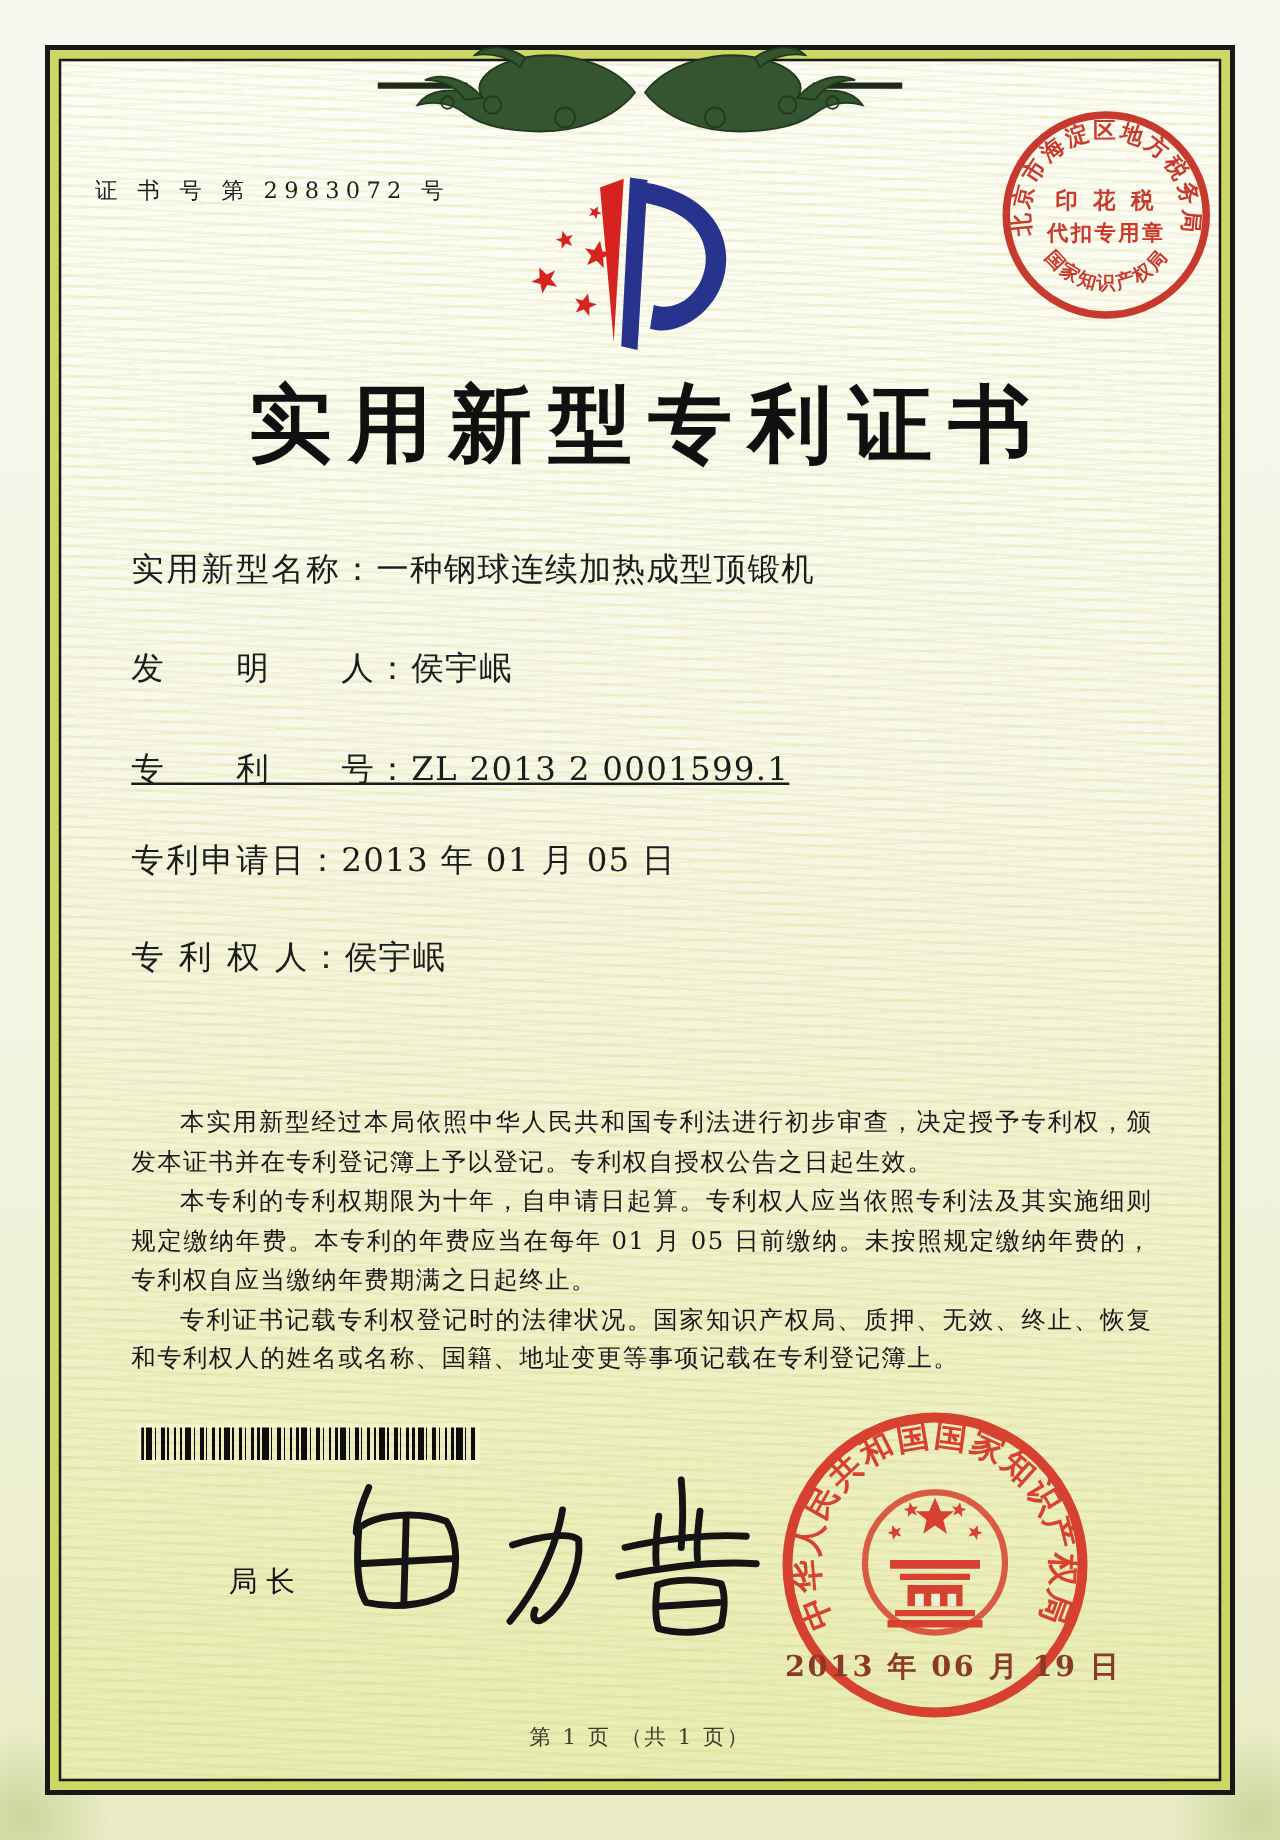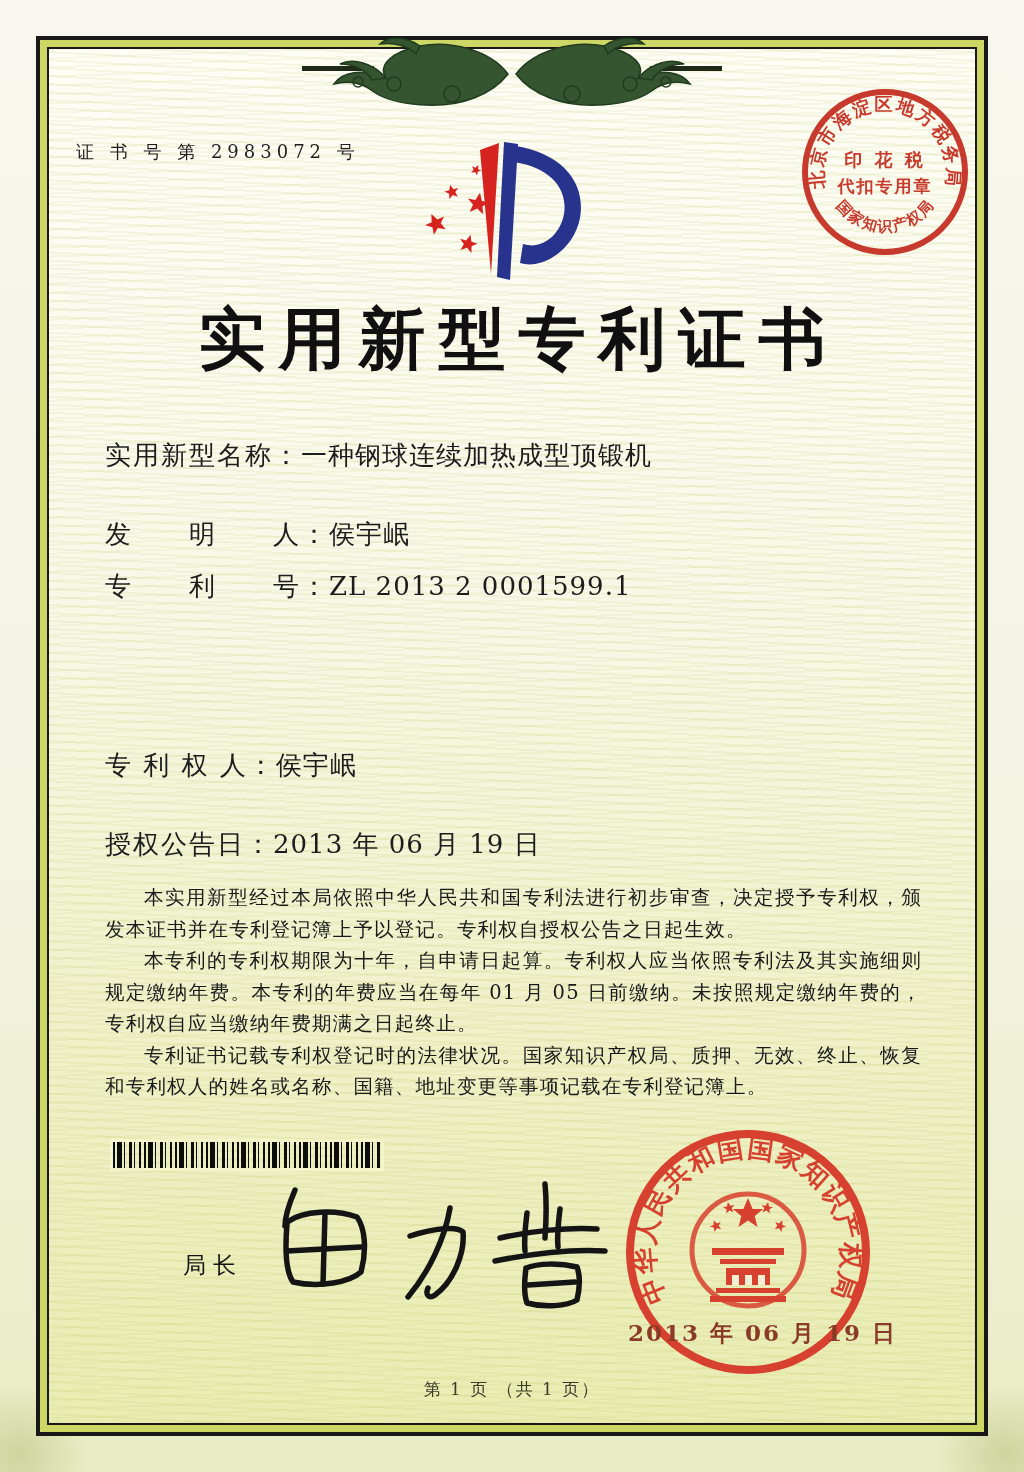"专 利 号：ZL 2013 2" .row-2 { text-decoration: none -> underline; top: 569px -> 598px }
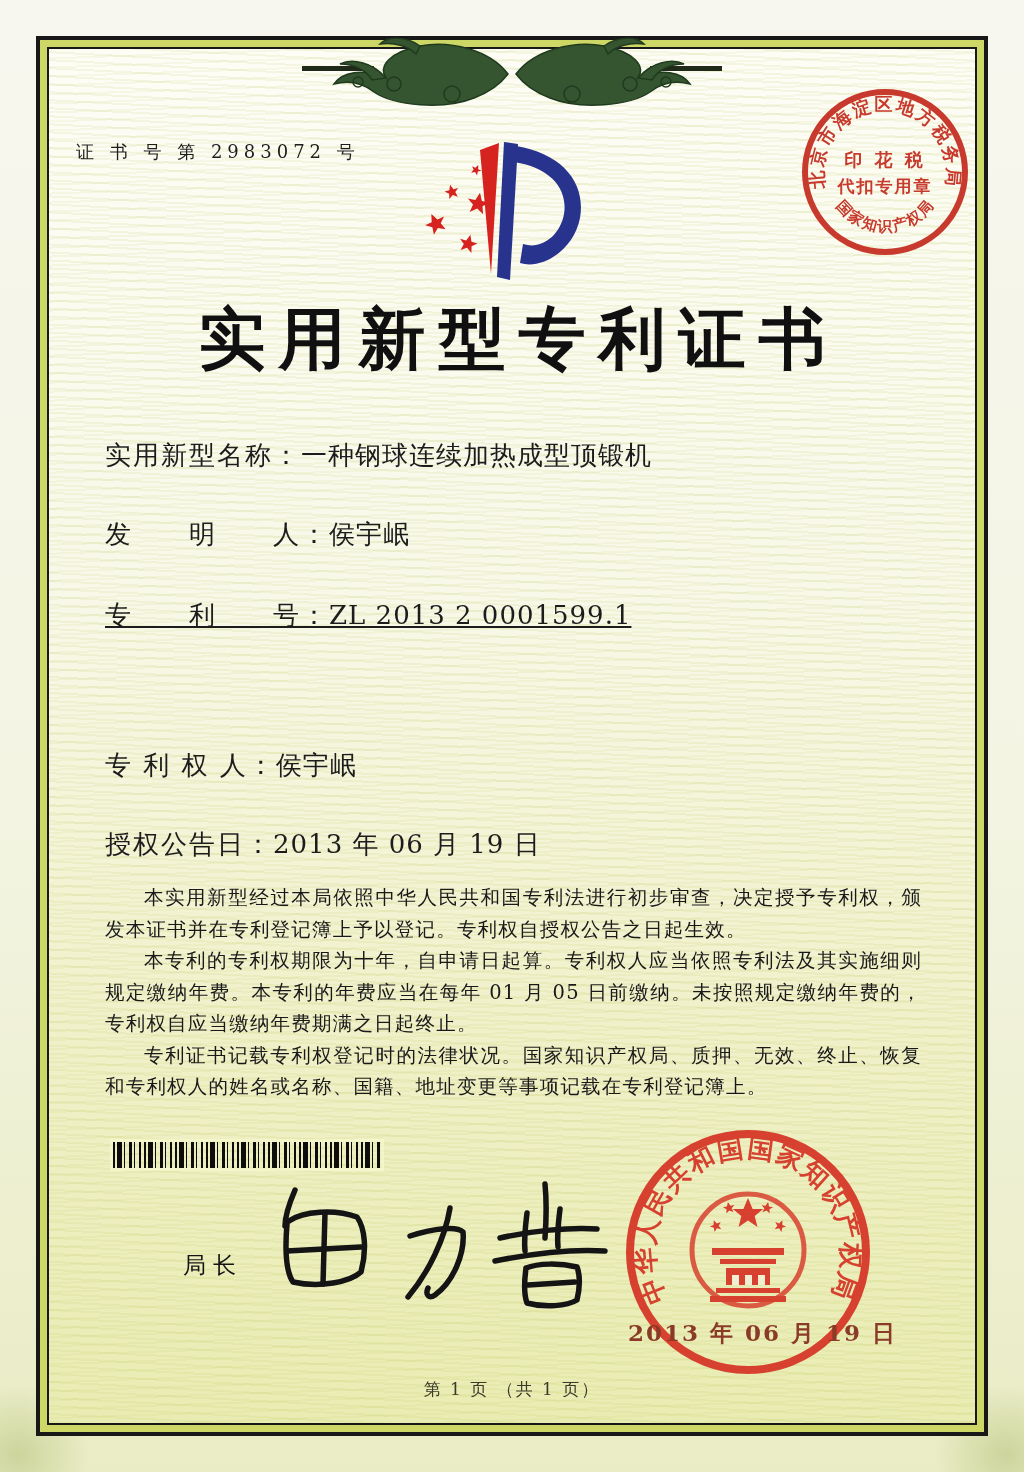"专利申请日：2013 年 01 月 05" div.field-row { html: none -> <div> <span>专利申请日：</span><span>2013 年 01 月 05 日</span> </div> }
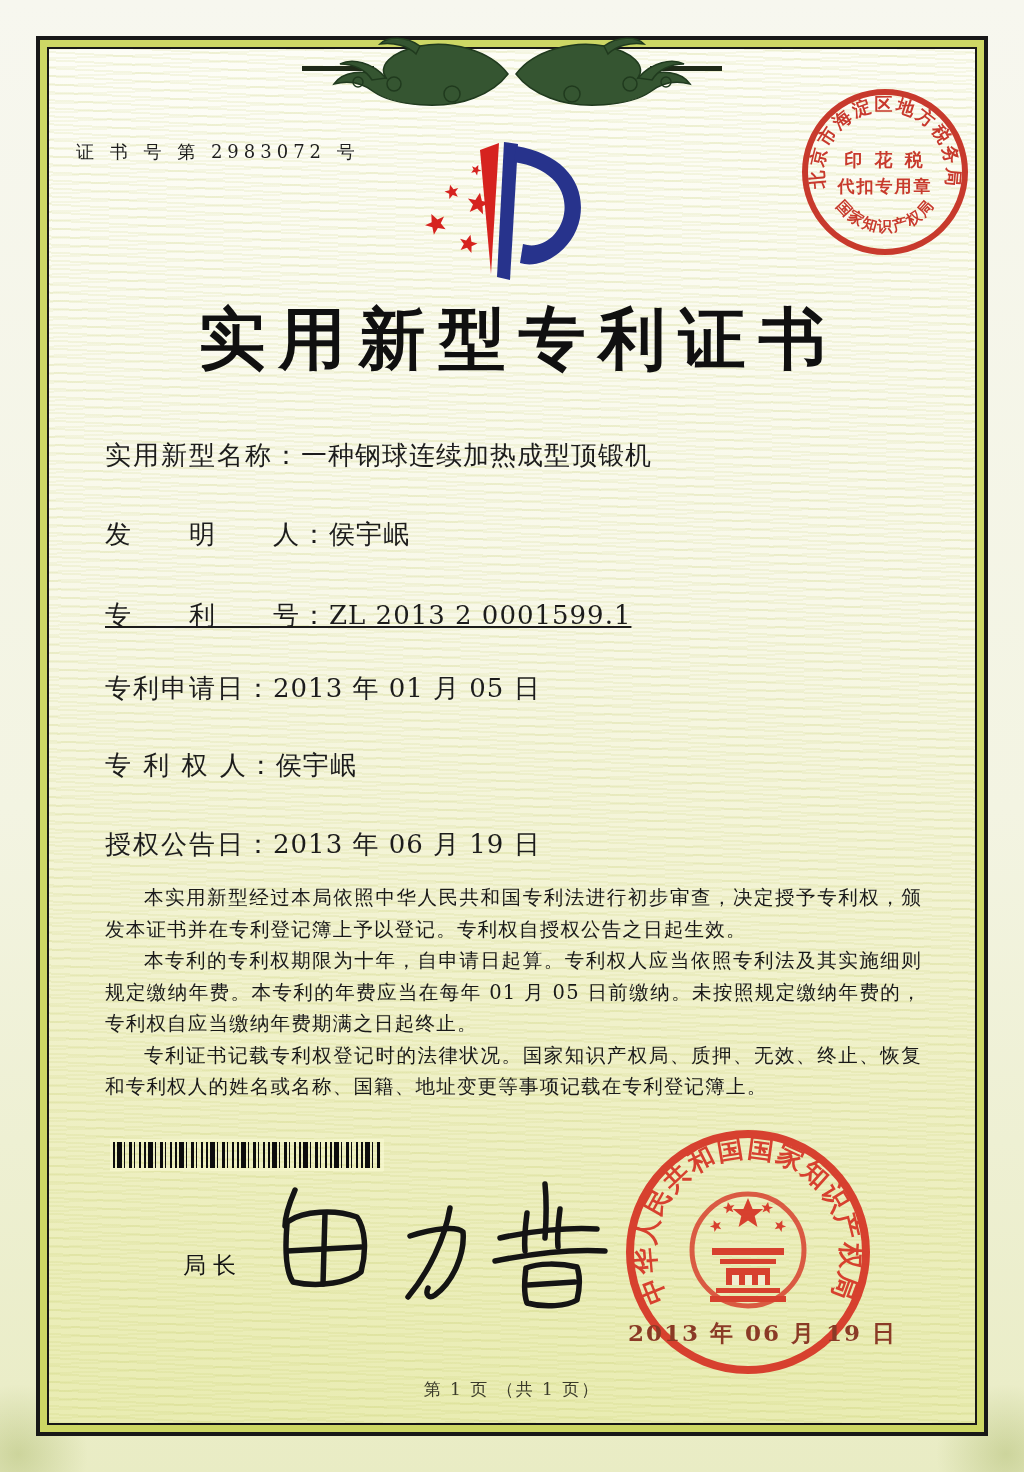"授权公告日：2013 年 06 月 19" div.field-row { html: <div> <span>授权公告日：</span><span>2013 年 06 月 19 日</span> </div> -> none }
